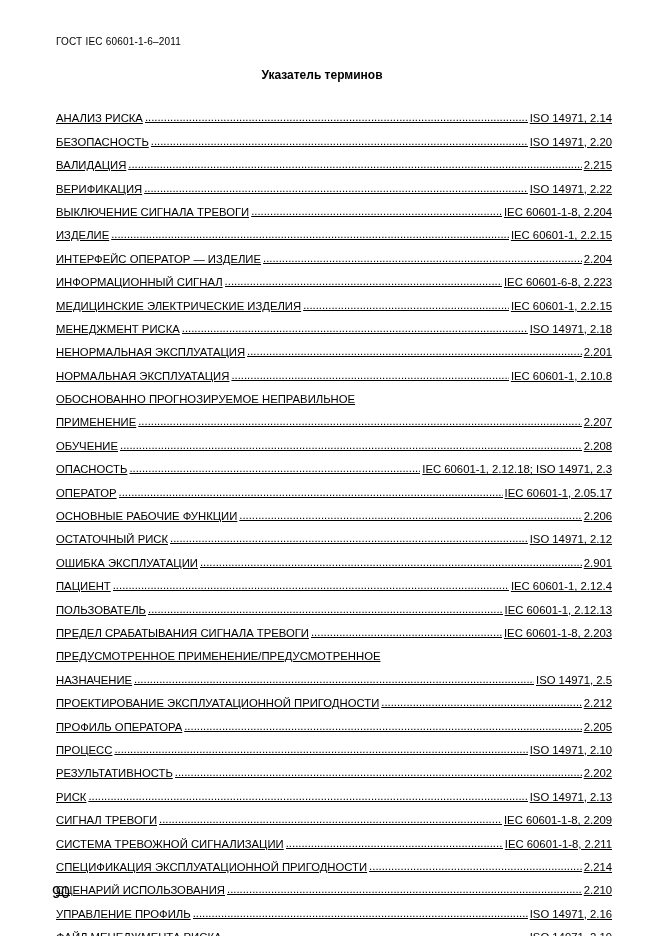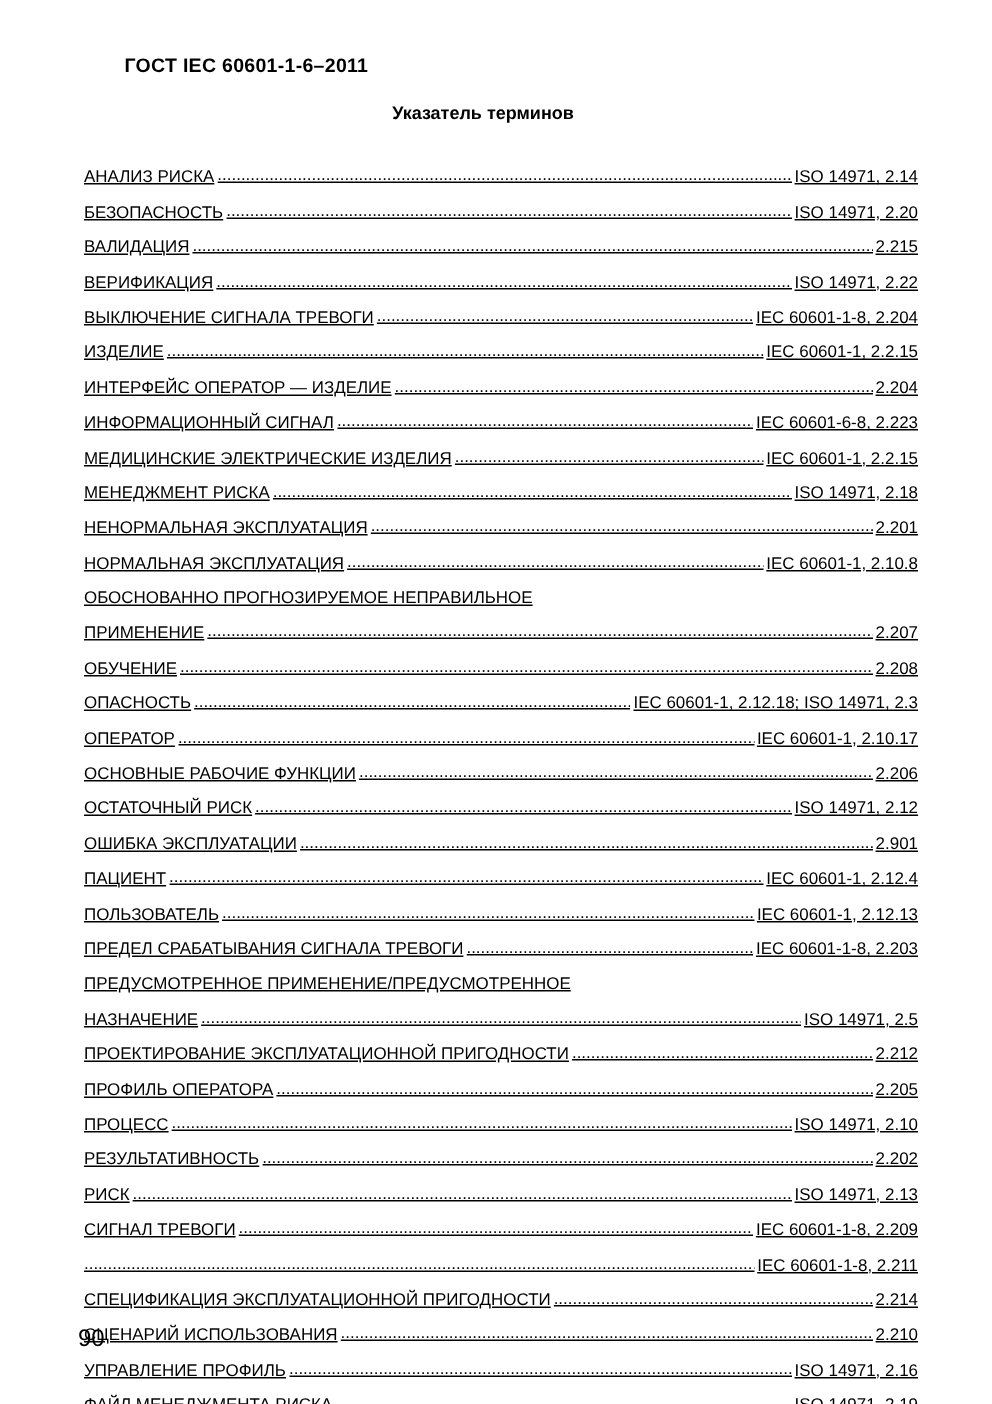"ГОСТ IEC 60601-1-6–2011" .header { font-size: 13px -> 10px; font-weight: bold -> normal; margin-left: 27px -> none }
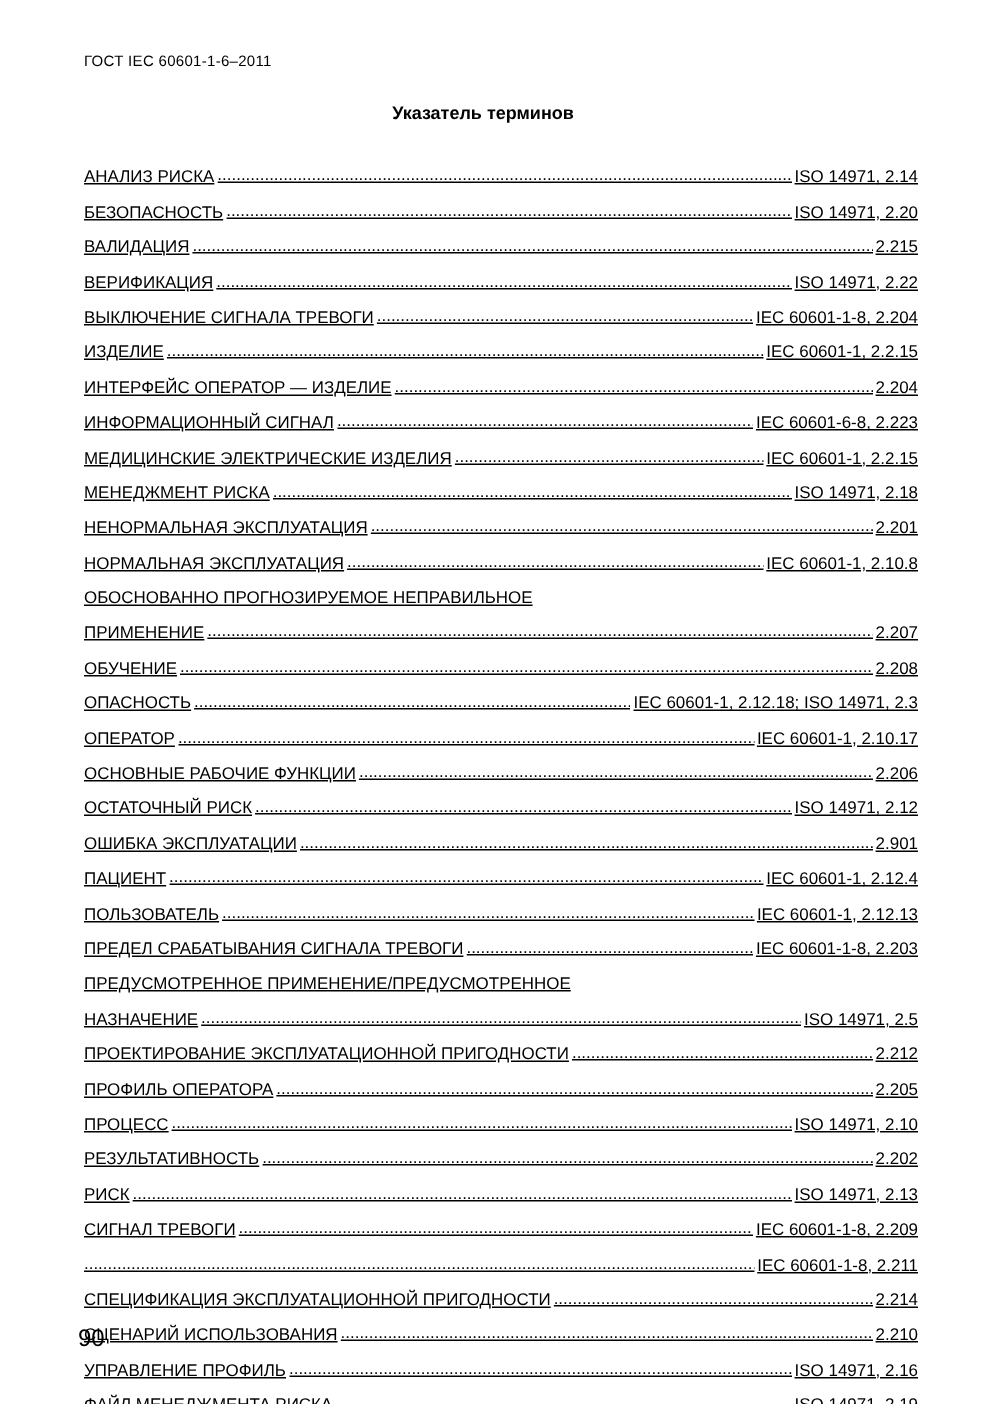"IEC 60601-1, 2.10.17" span.ref { text: 2.10.17 -> 2.05.17 }
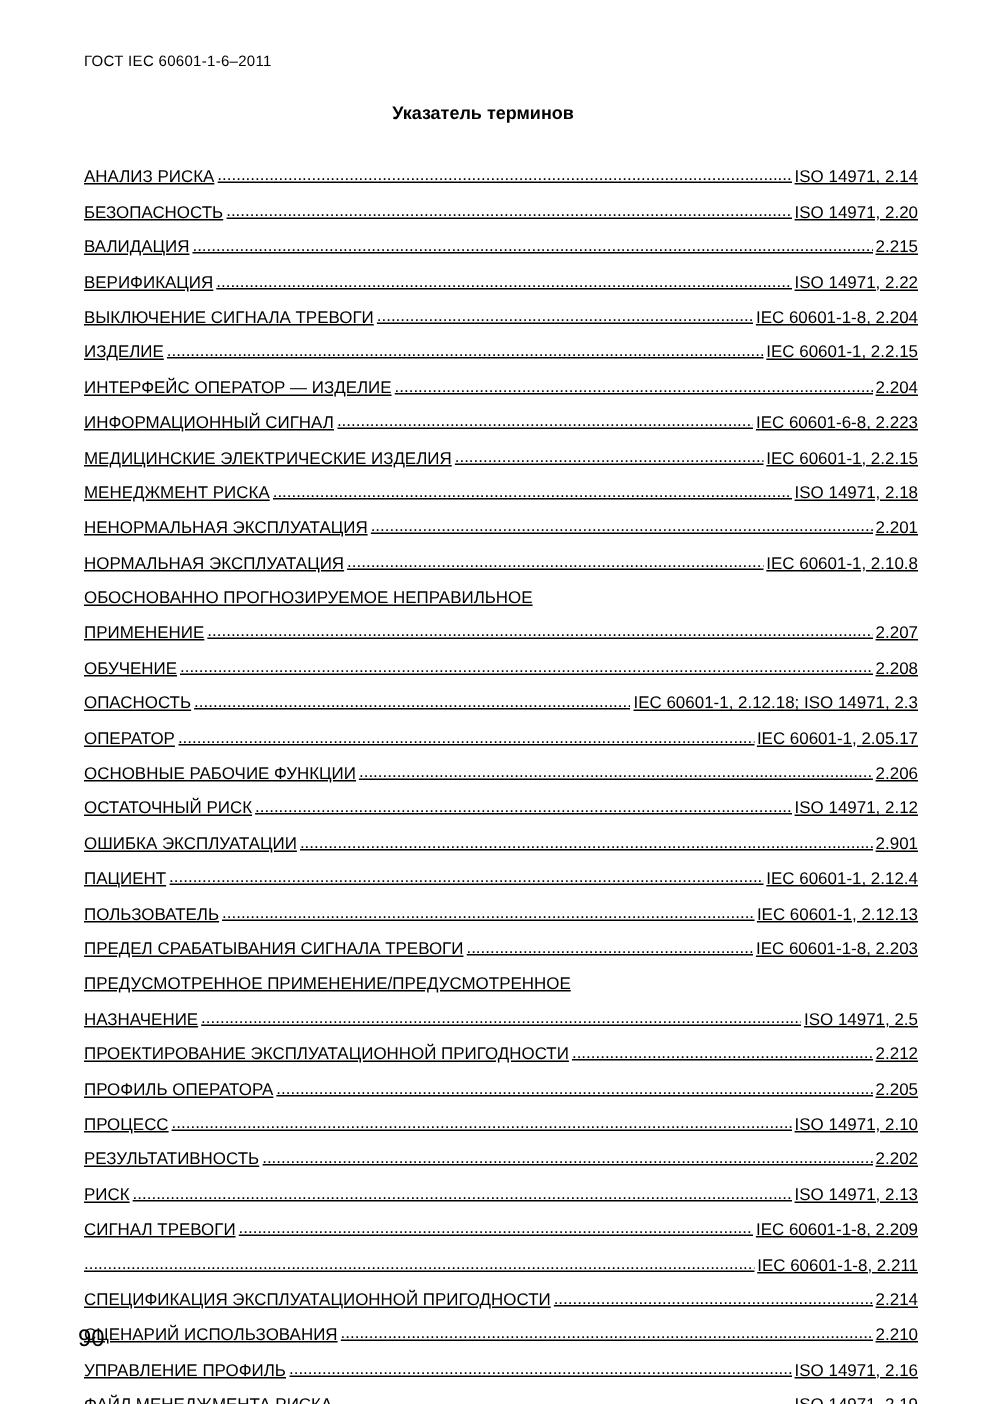"СИСТЕМА ТРЕВОЖНОЙ СИГНАЛИЗАЦИИ" span.term { html: none -> <span>СИСТЕМА ТРЕВОЖНОЙ СИГНАЛИЗАЦИИ</span> }
